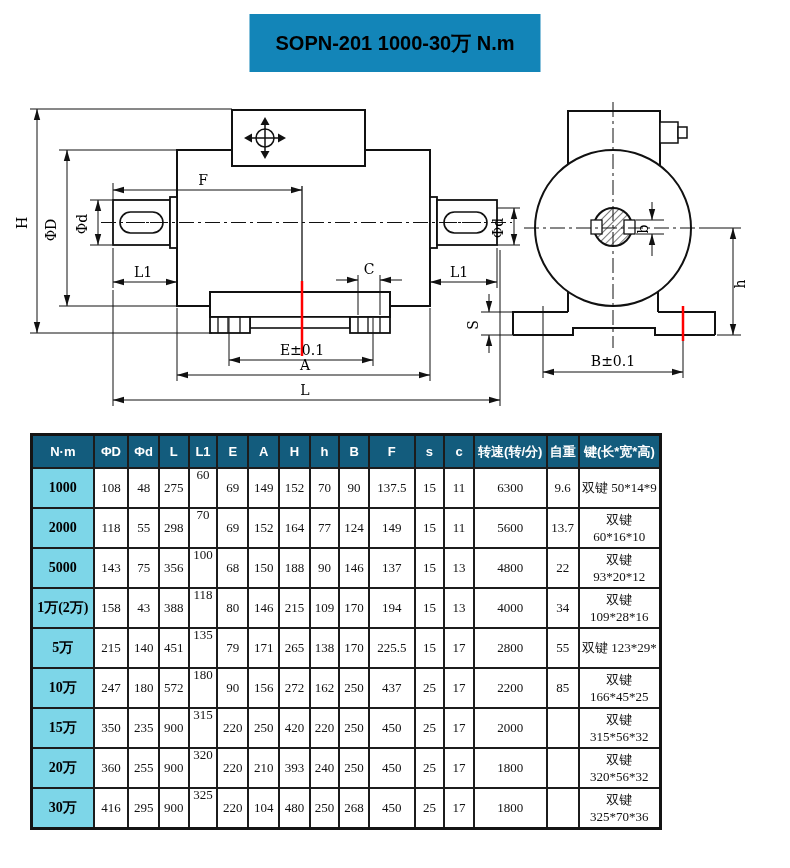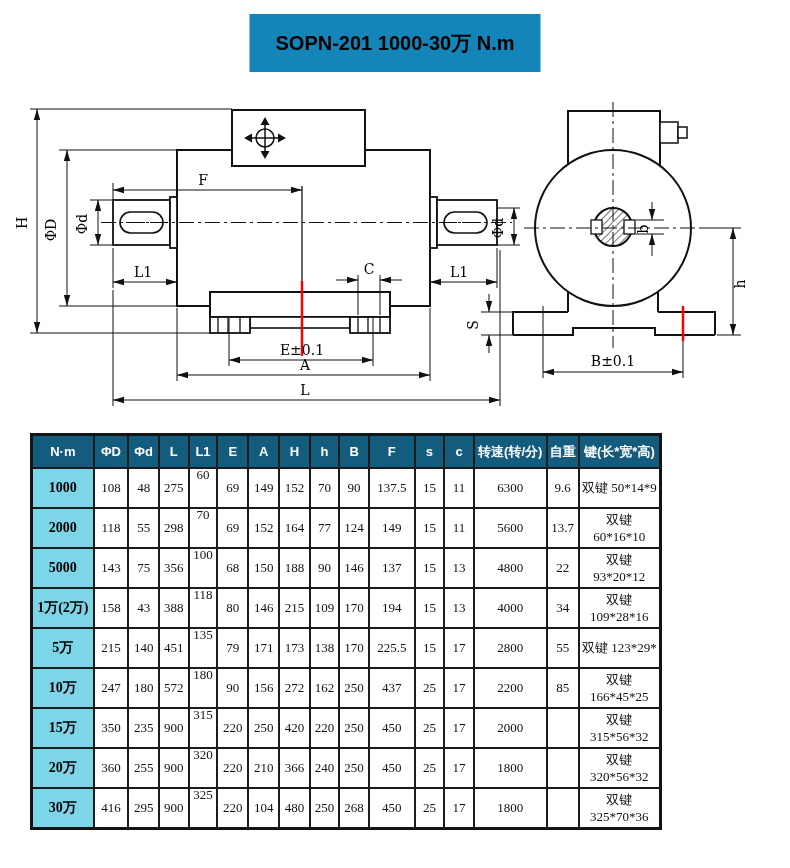"173" span { text: 173 -> 265 }
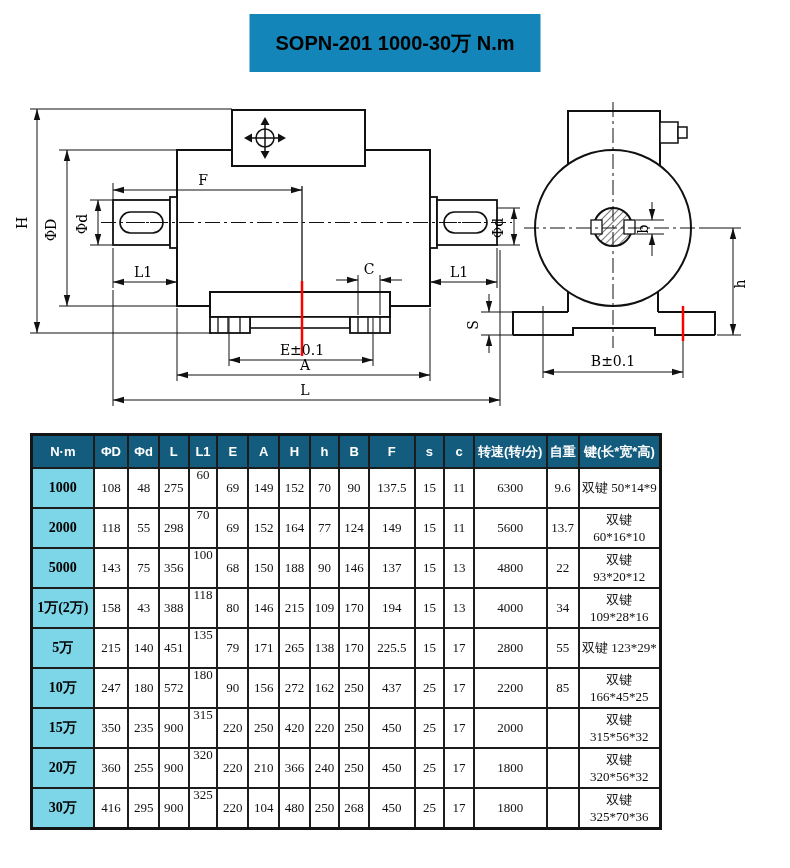"366" span { text: 366 -> 393 }
